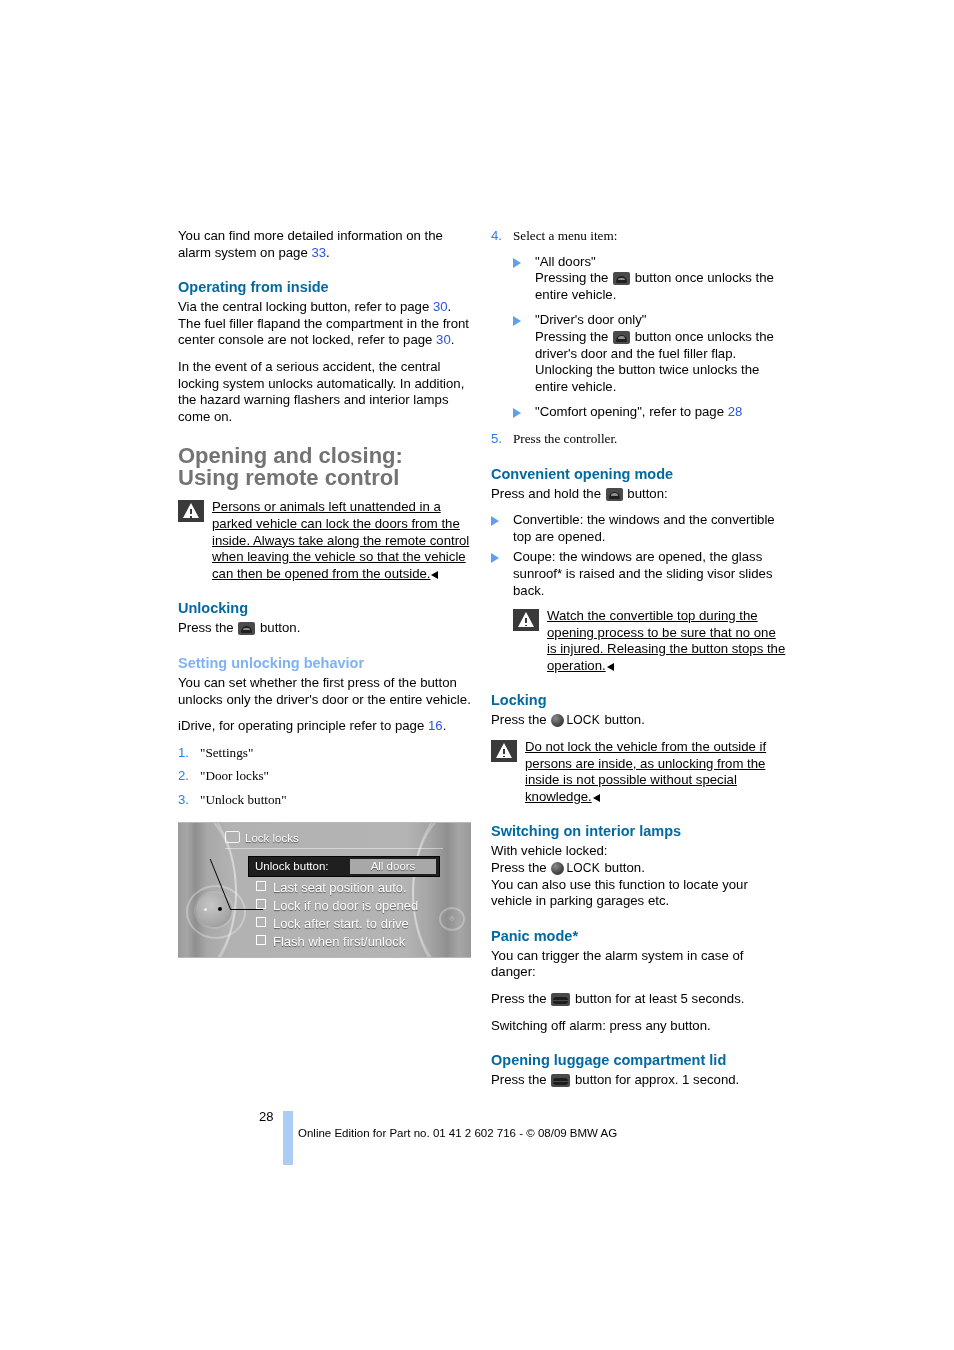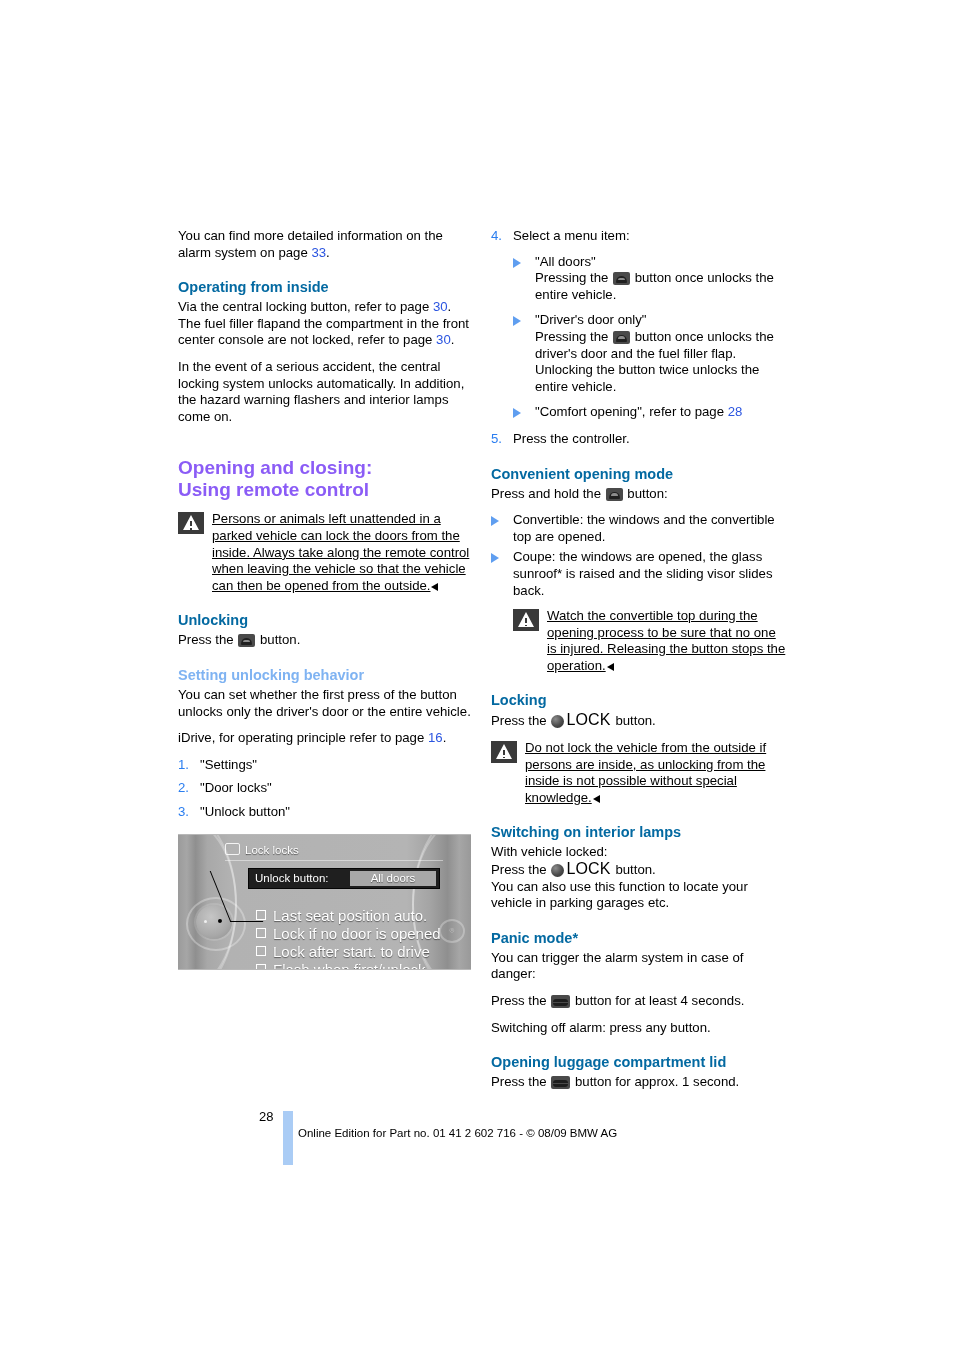"Select a menu item:" .numrow .numtxt { font-family: none -> Liberation Serif, serif }
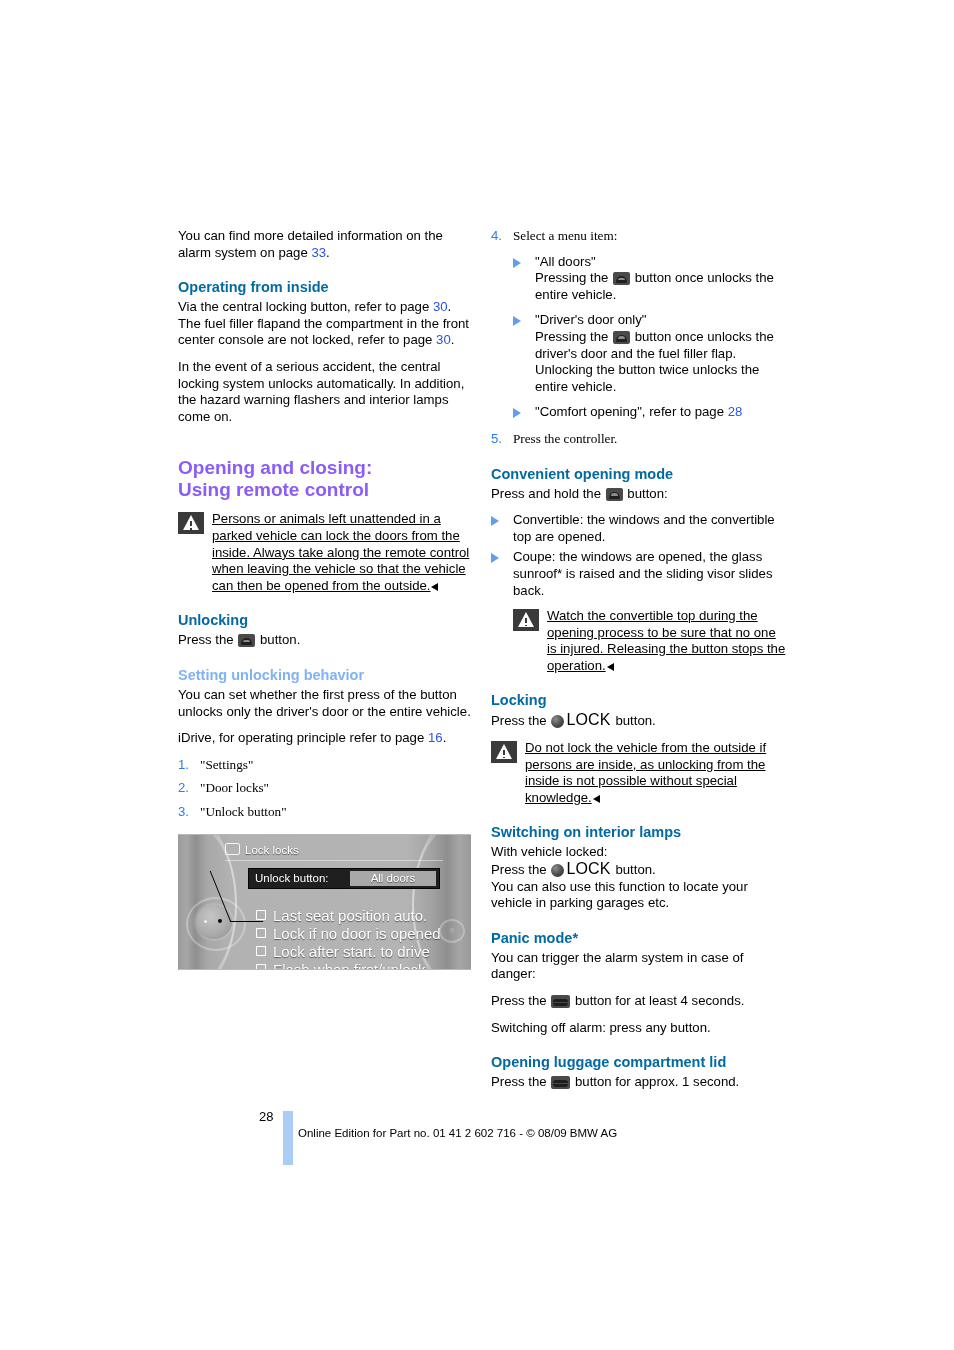"Opening and closing:" h2.h-big { color: #8b5cf6 -> #737373; font-size: 19px -> 22px; margin: 32px 0 10px 0 -> 20px 0 10px 0 }
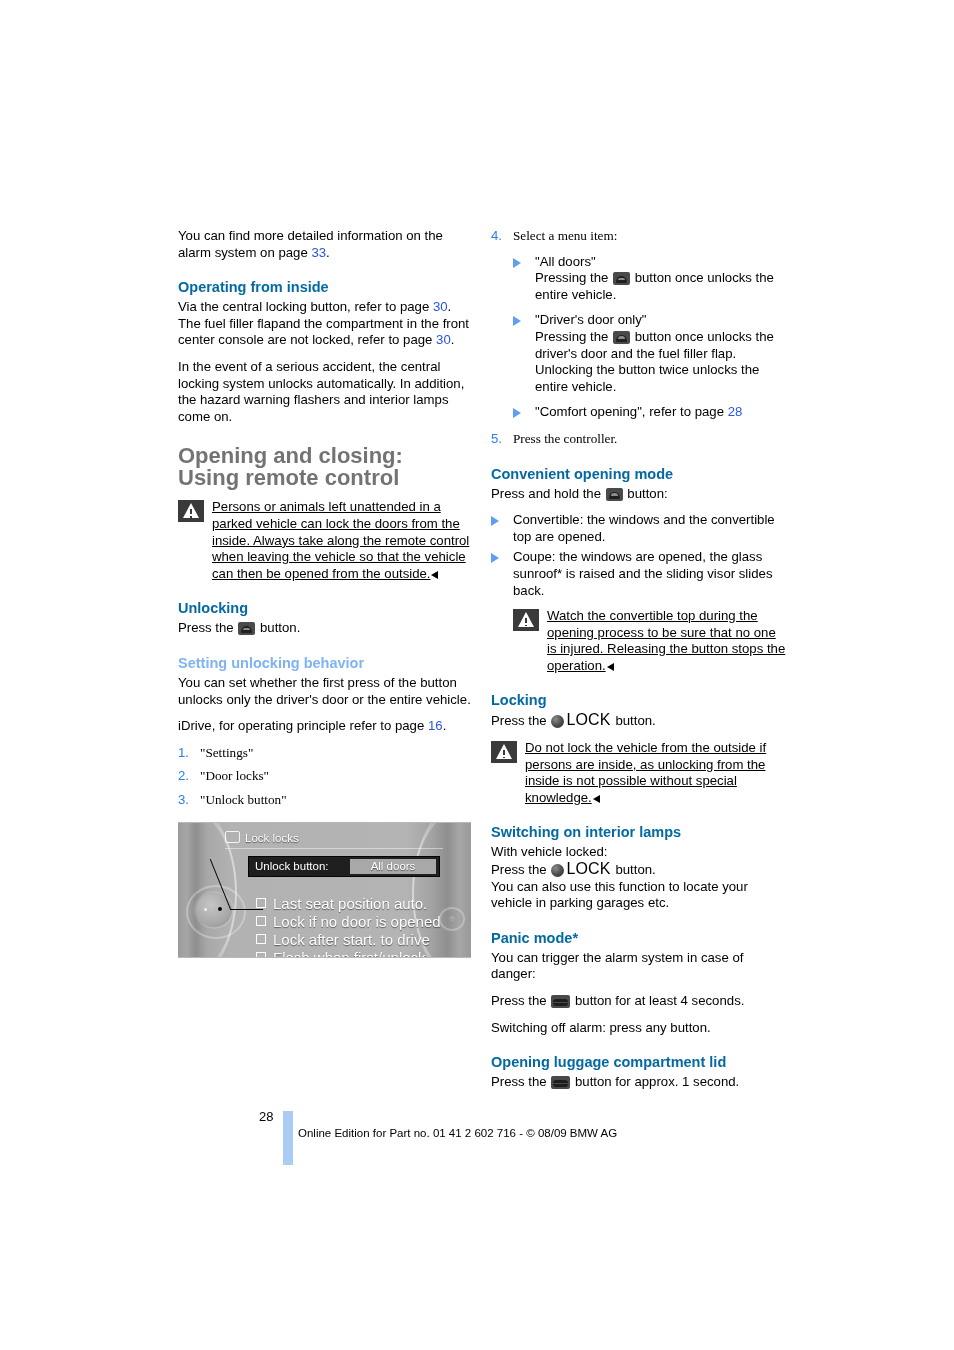"LOCK" .lock-word { font-size: 16px -> 12px }
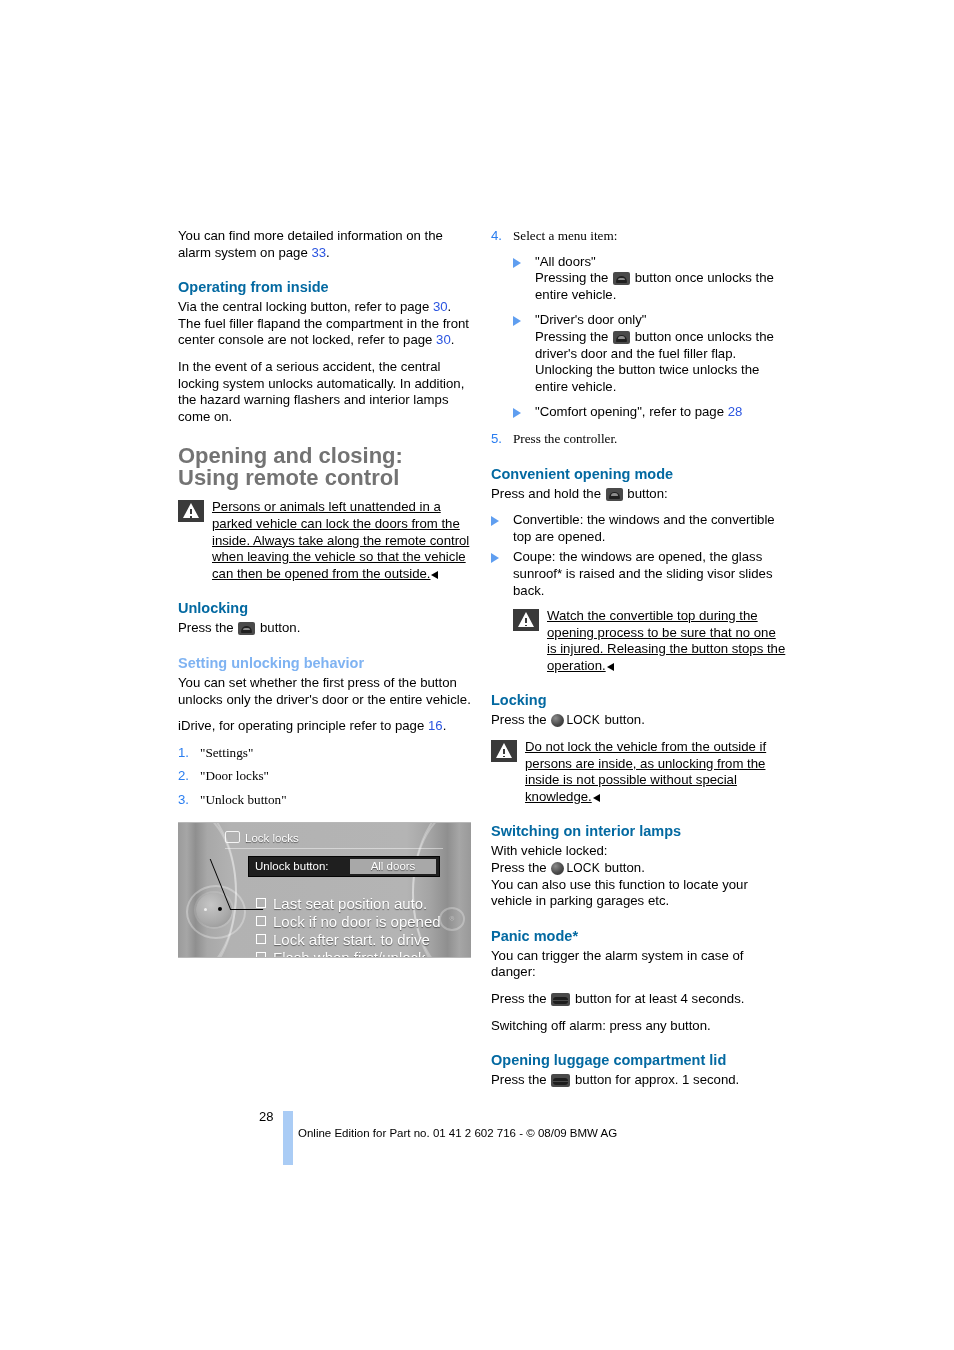"Last seat position auto." .fig-opt { font-size: 15px -> 13px; margin-top: 16px -> none }
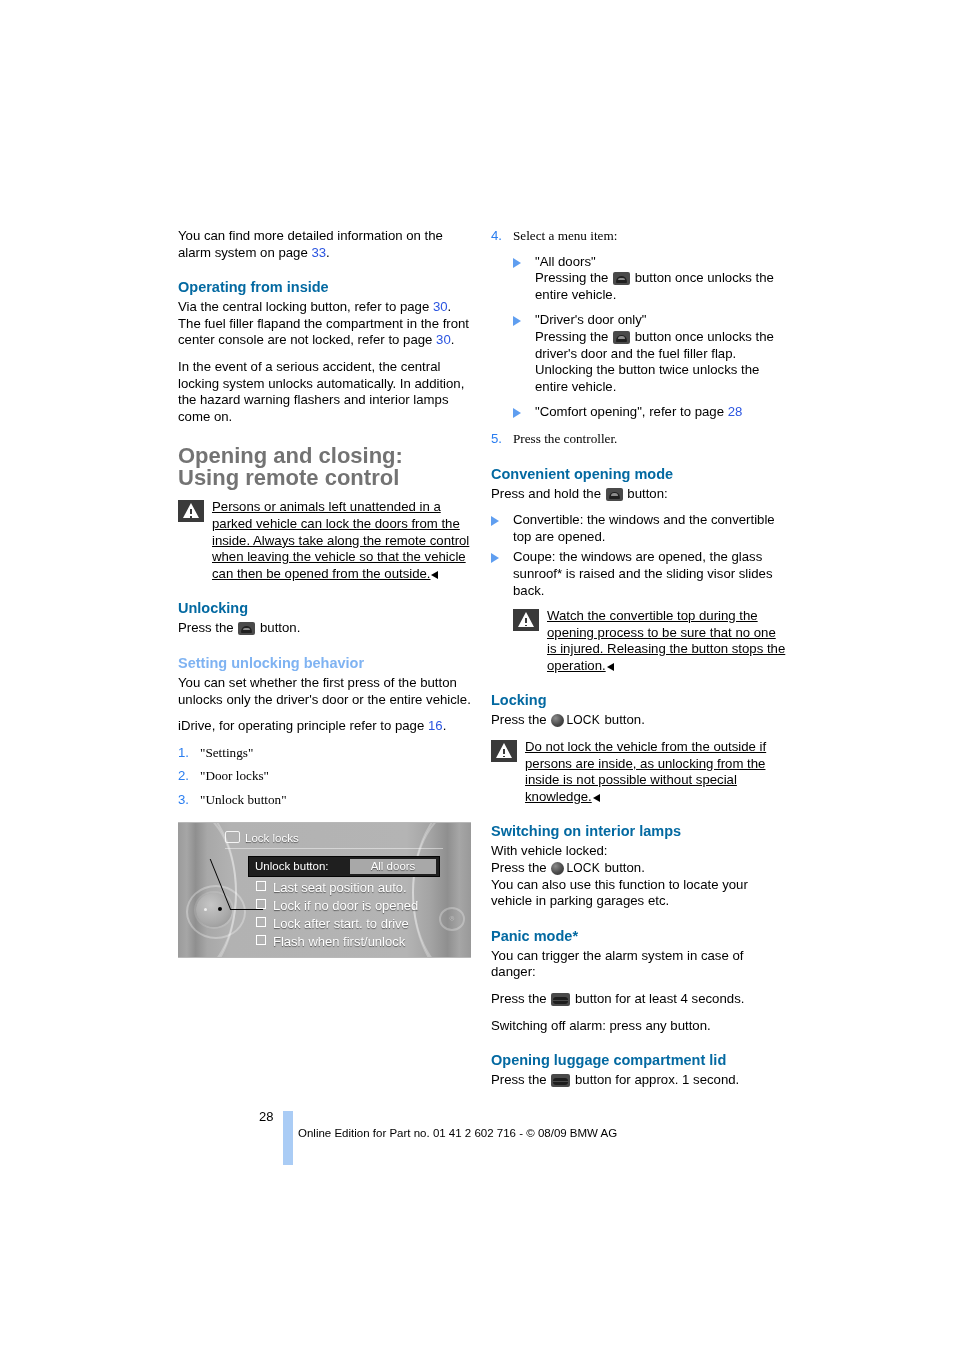"button for at least 4" span { text: 4 -> 5 }
